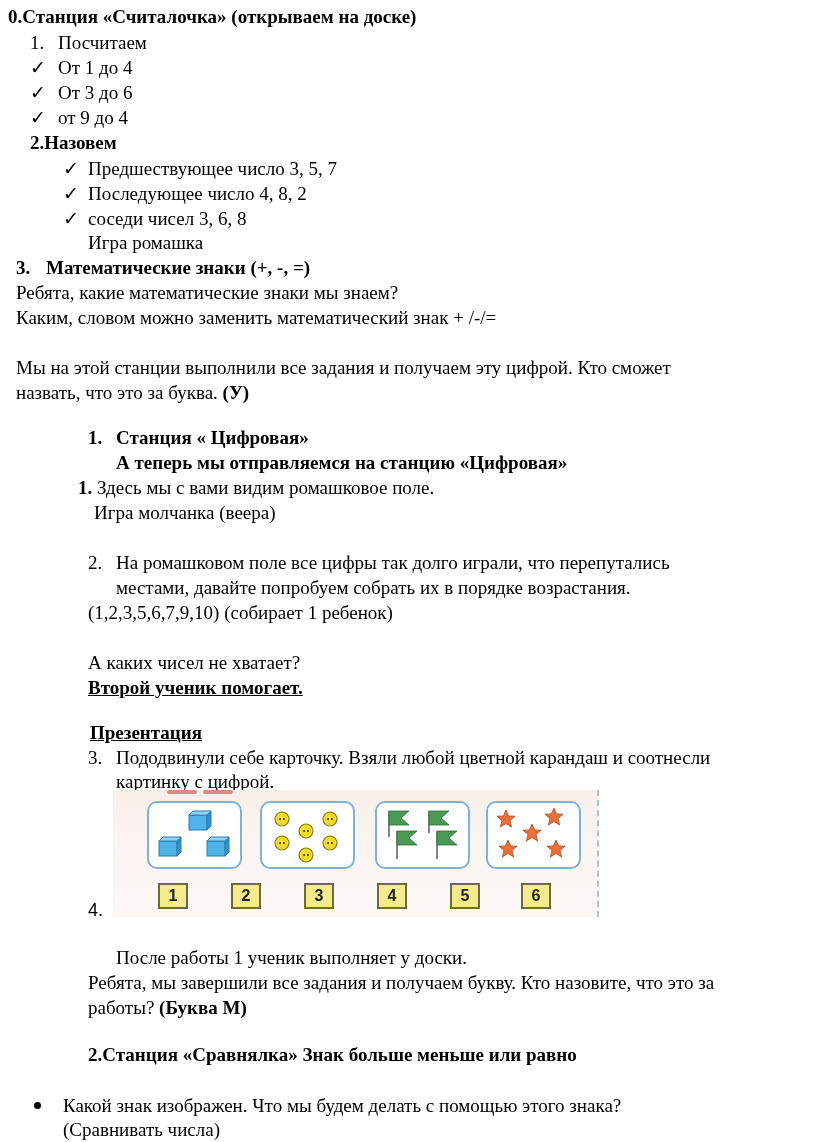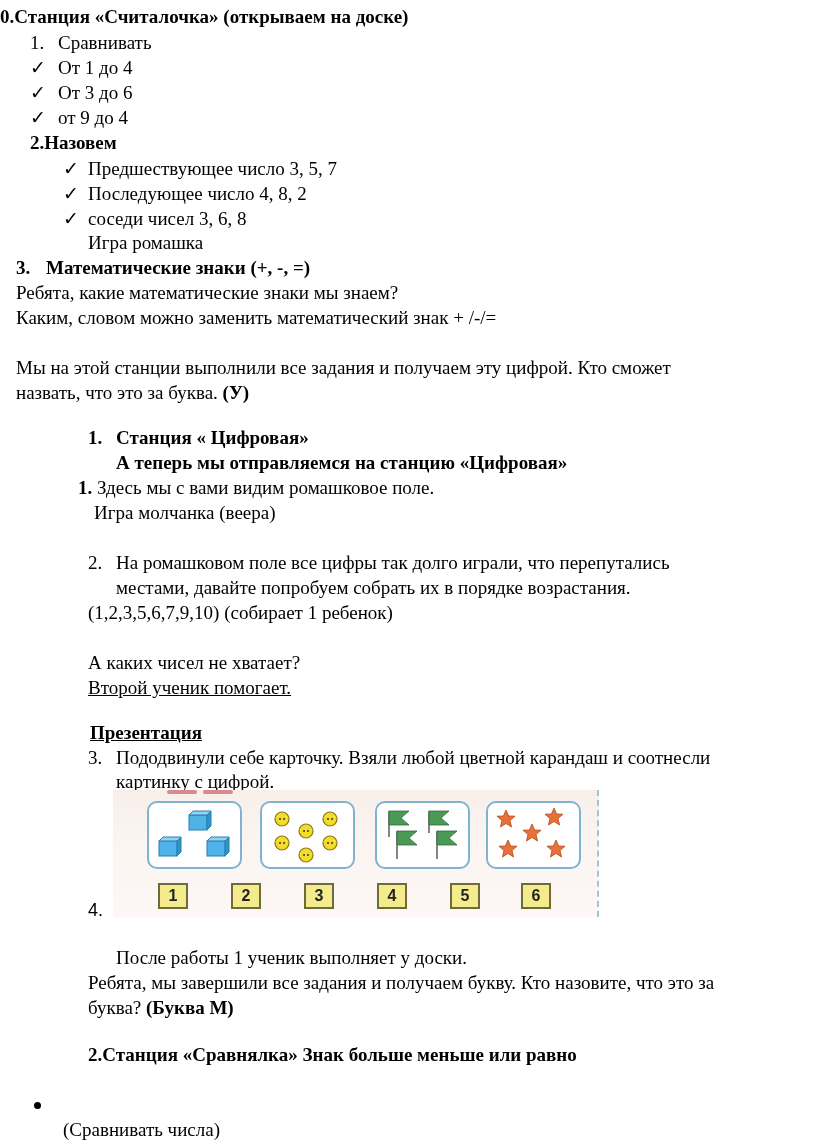"0.Станция «Считалочка» (открываем на" div.line { left: 0 -> 8px }
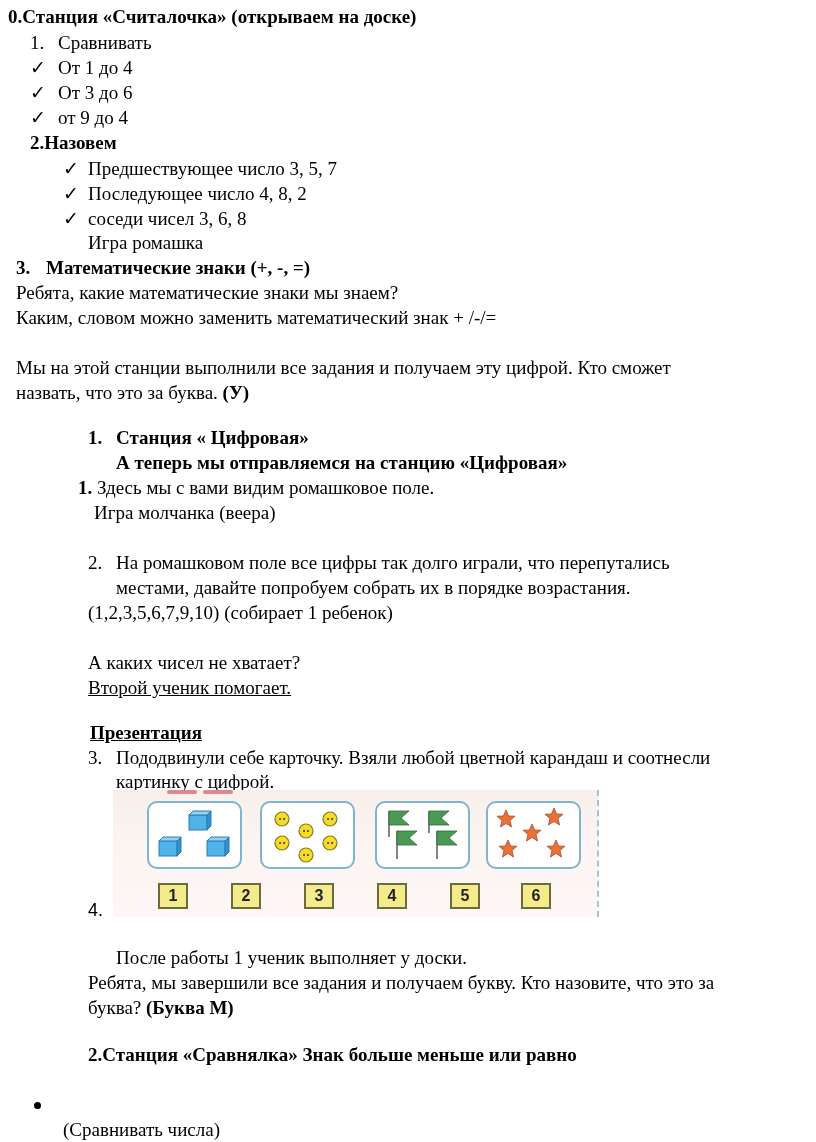"Сравнивать" span { text: Сравнивать -> Посчитаем }
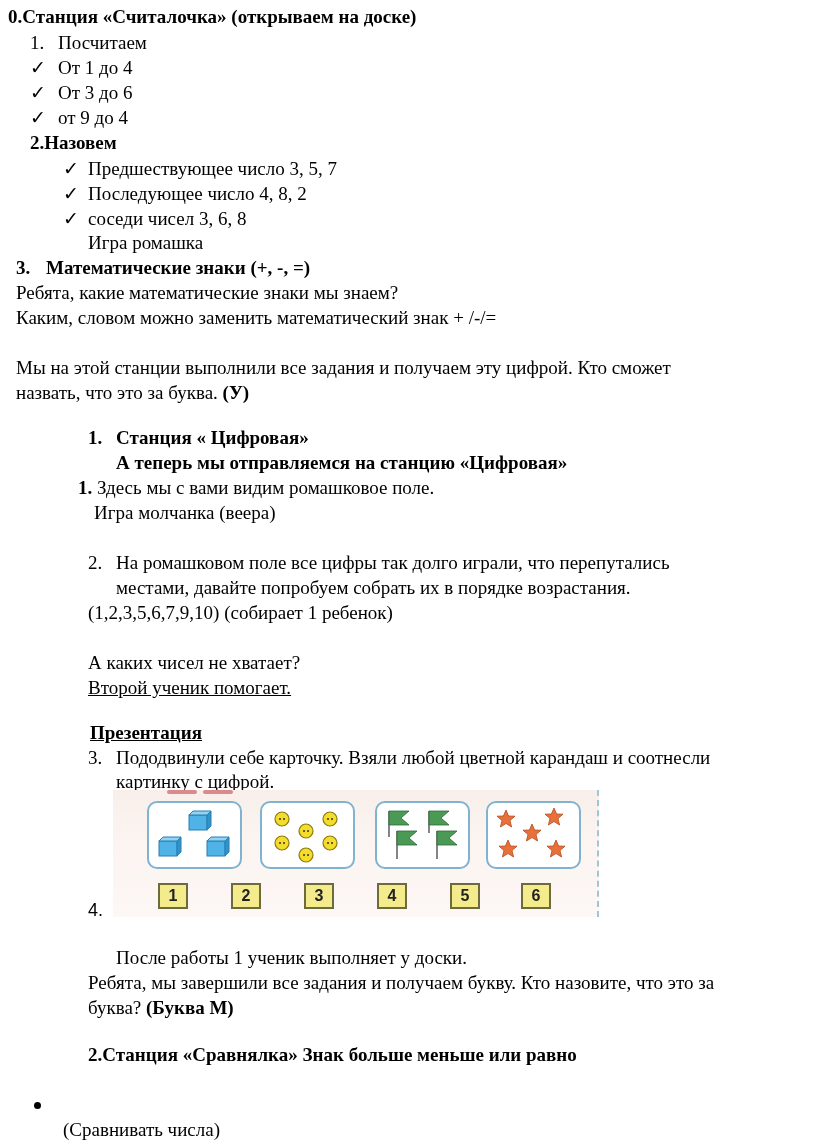"Второй ученик помогает." .u { font-weight: none -> bold }
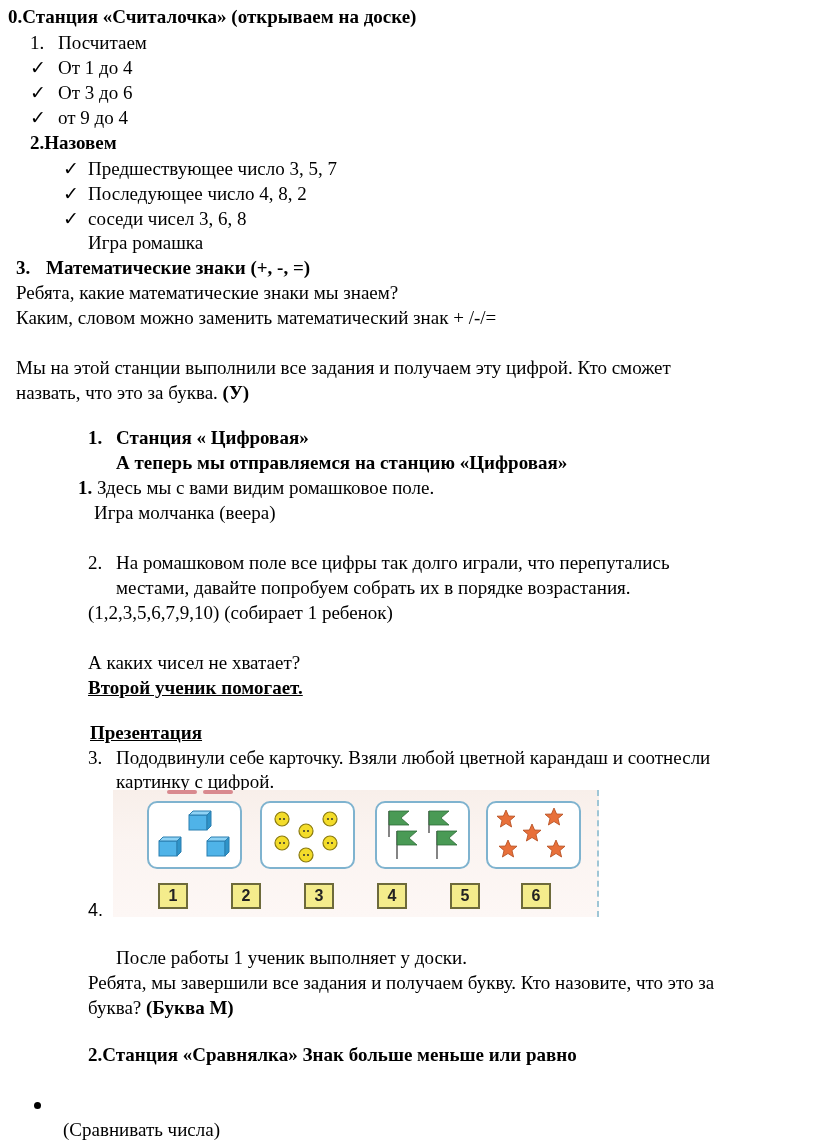"буква?" span { text: буква -> работы }
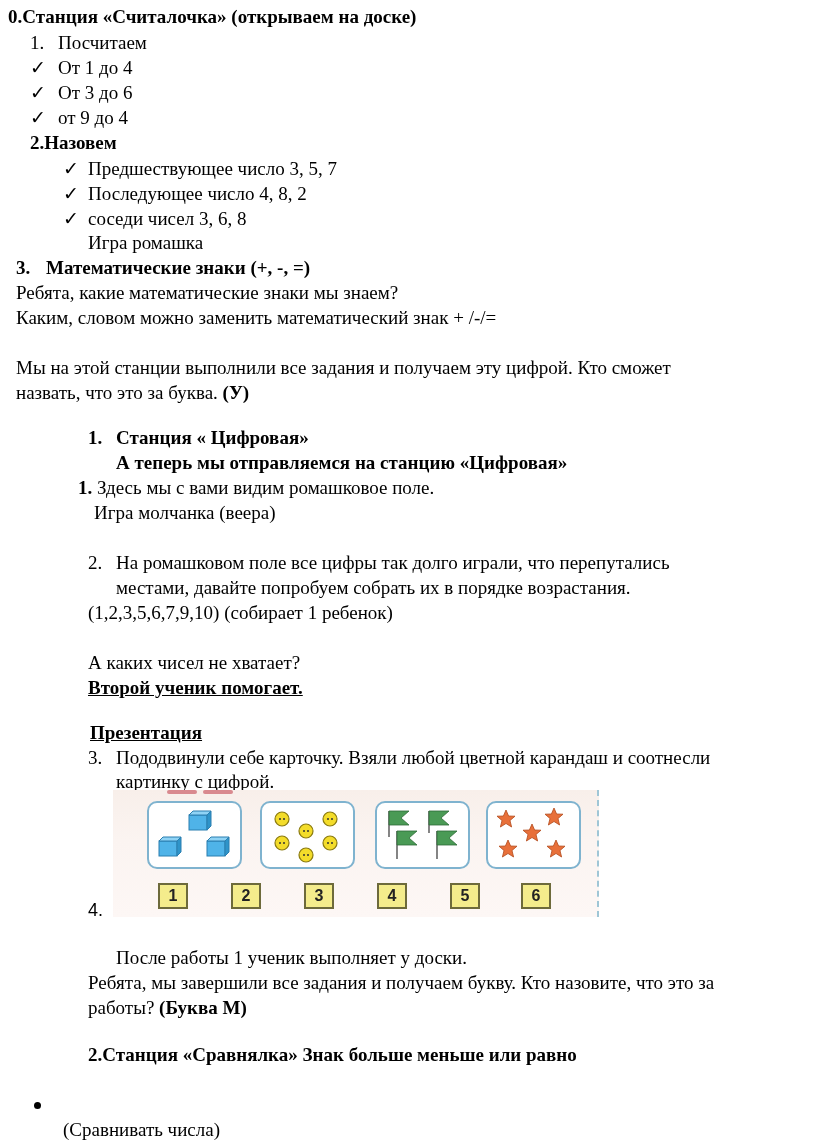"Какой знак изображен. Что мы" span { html: none -> <span>Какой знак изображен. Что мы будем делать с помощью этого знака?</span> }
